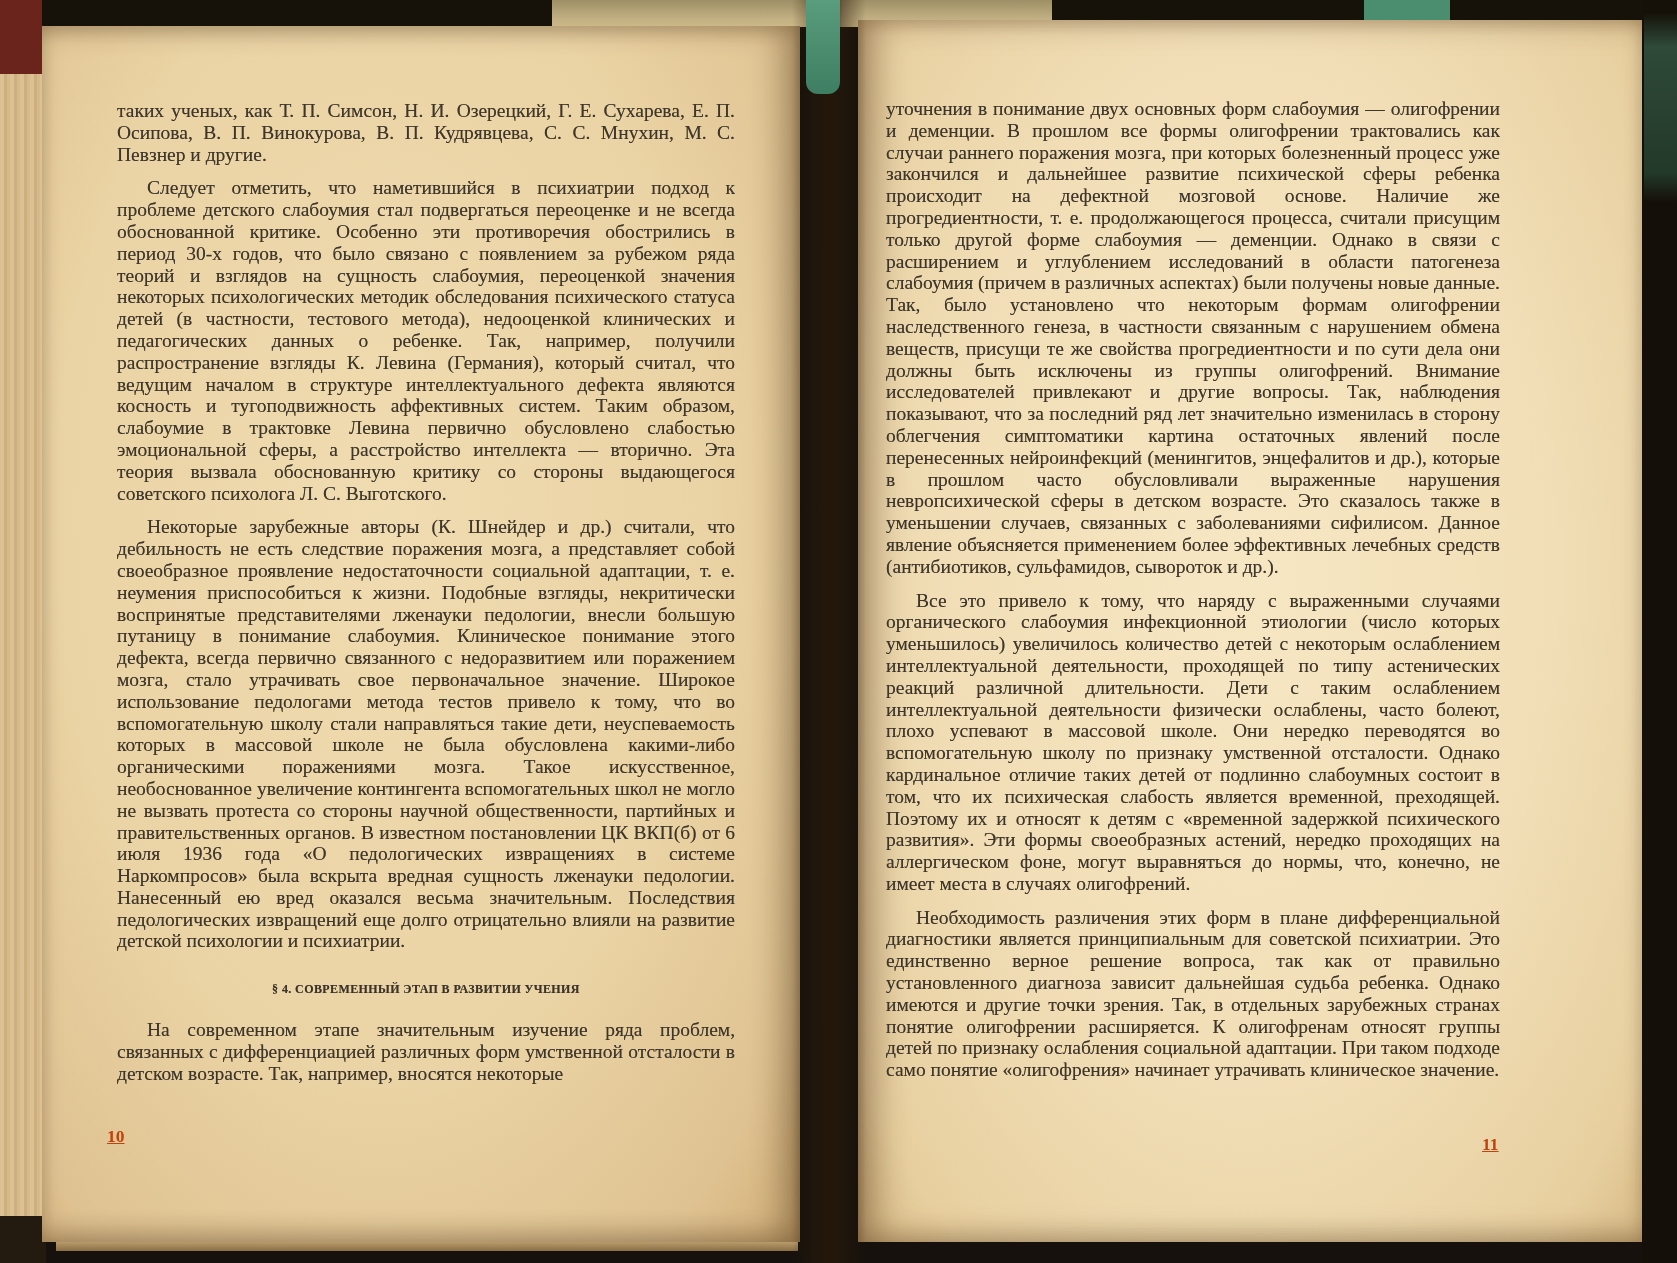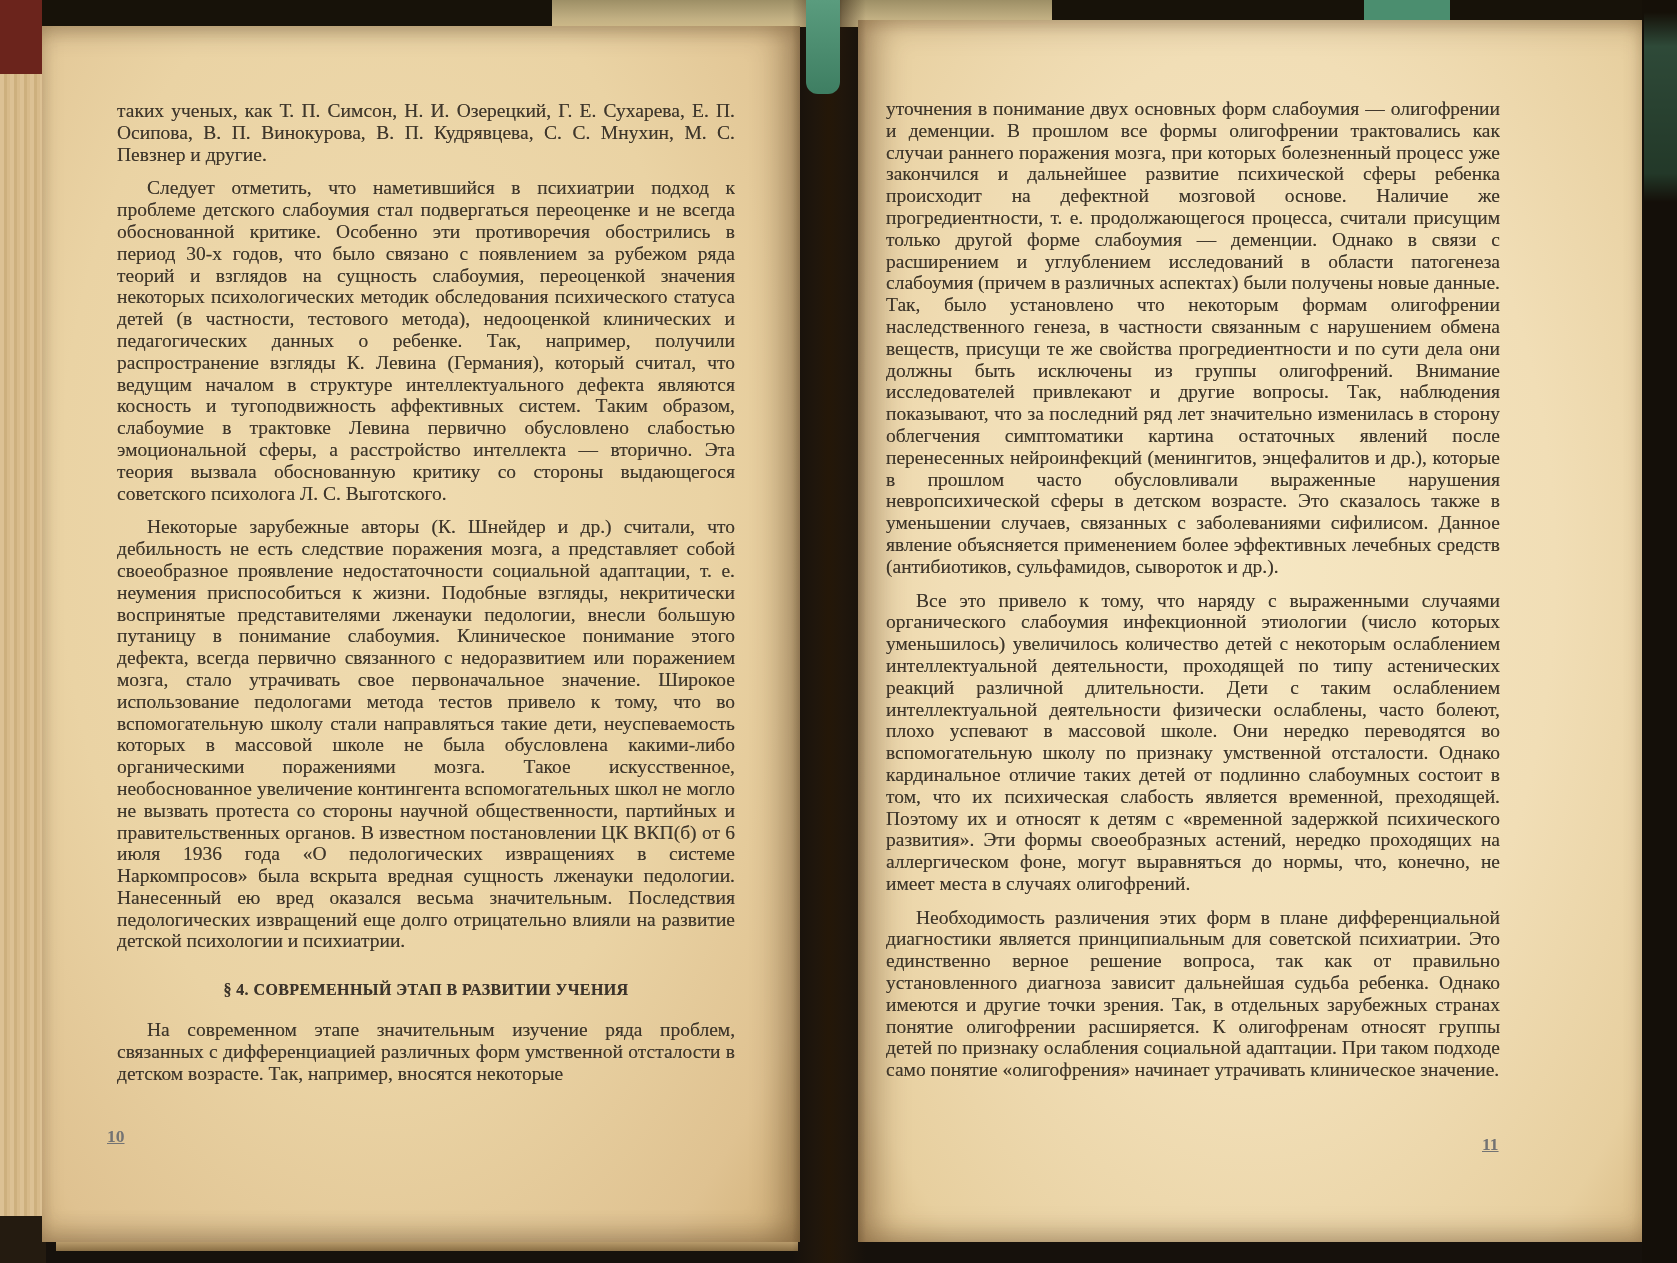"§ 4. СОВРЕМЕННЫЙ ЭТАП В" .section-heading { font-size: 16px -> 12px }
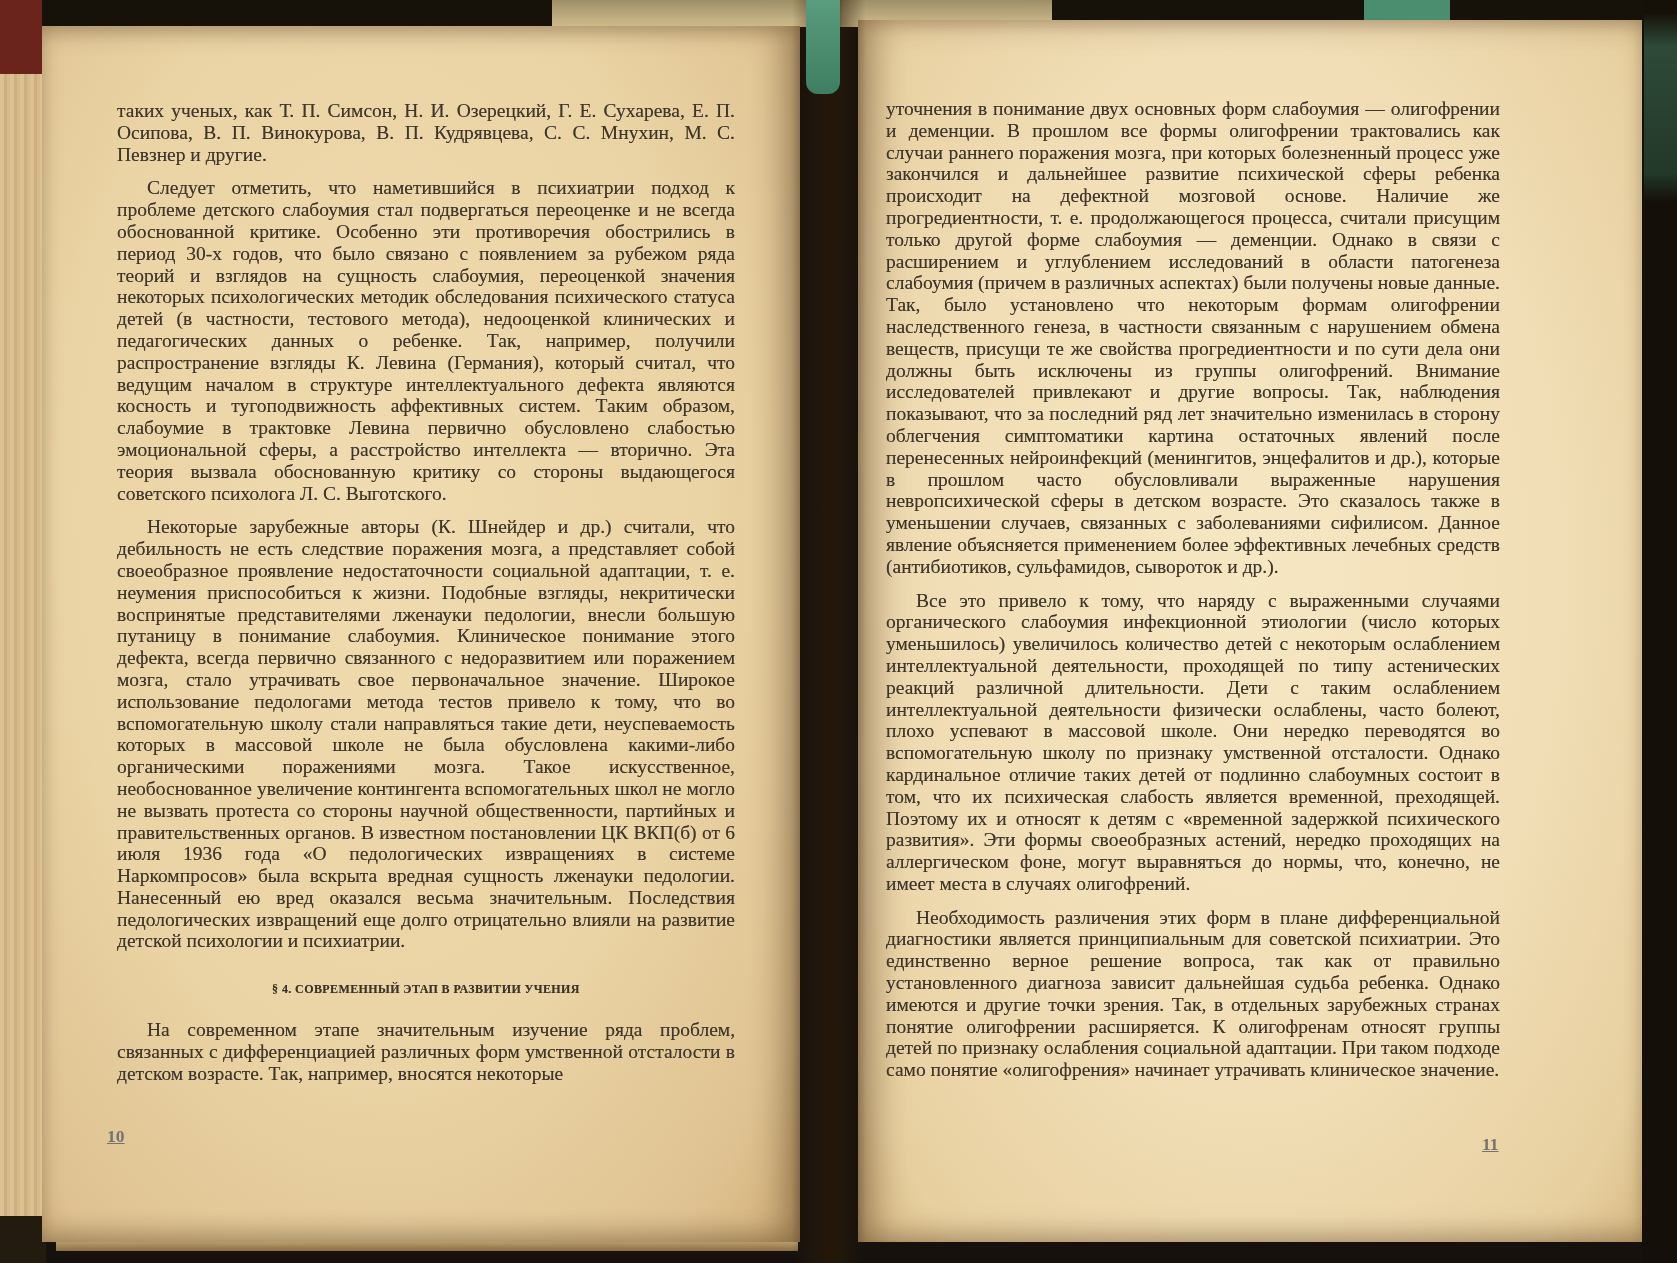"10" .page-num { color: #737373 -> #c2410c }
